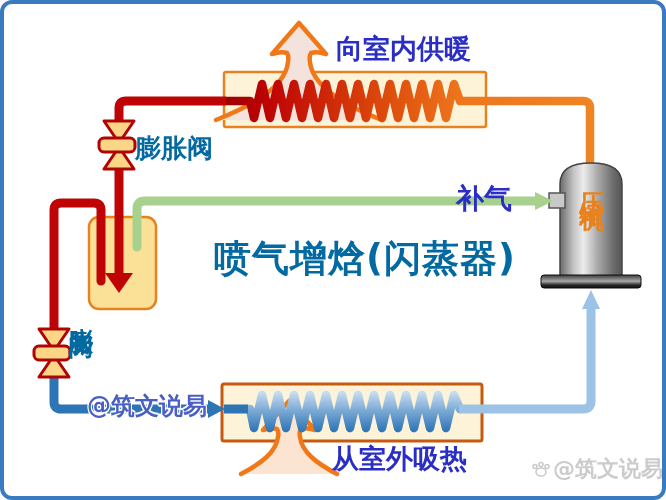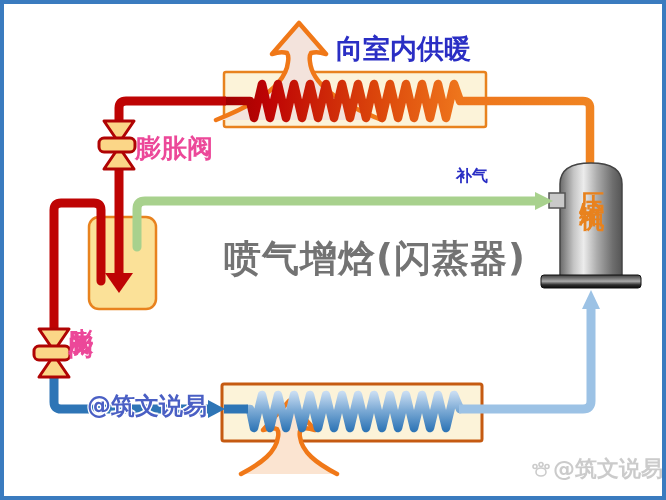"向室内供暖" #stage { border-radius: 0 -> 12px }
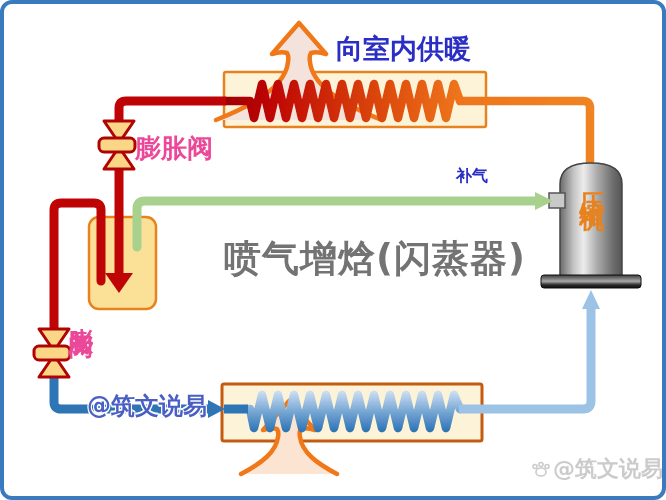"膨胀阀" .lbl-orange { color: #ec4899 -> #0369a1 }
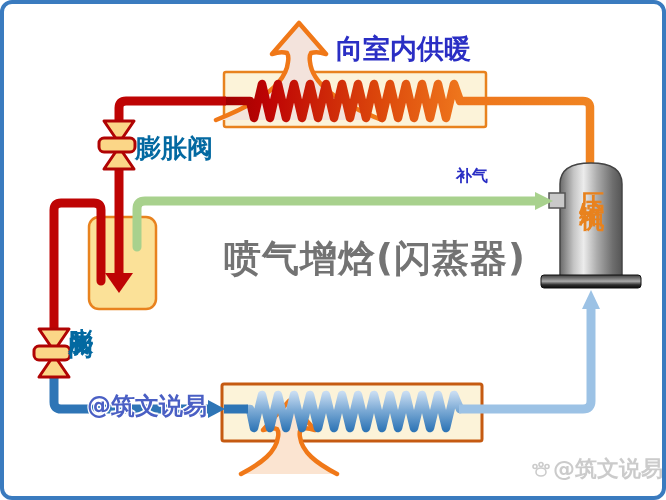"补气" #lbl-makeup { font-size: 16px -> 28px; top: 164px -> 180px }
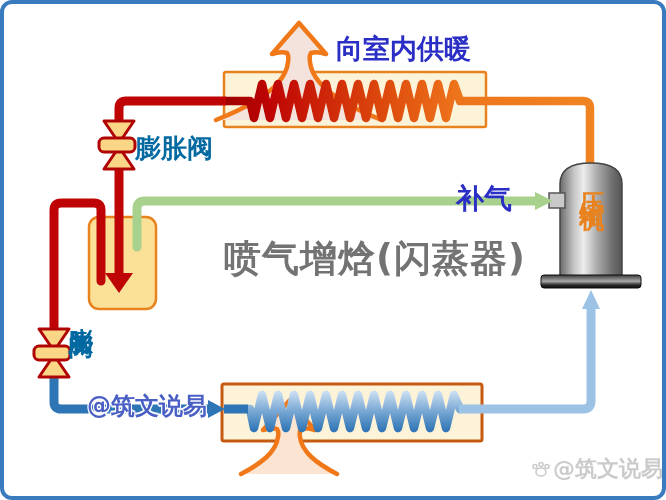"喷气增焓(闪蒸器)" #lbl-title { color: #737373 -> #0369a1; left: 220px -> 210px }
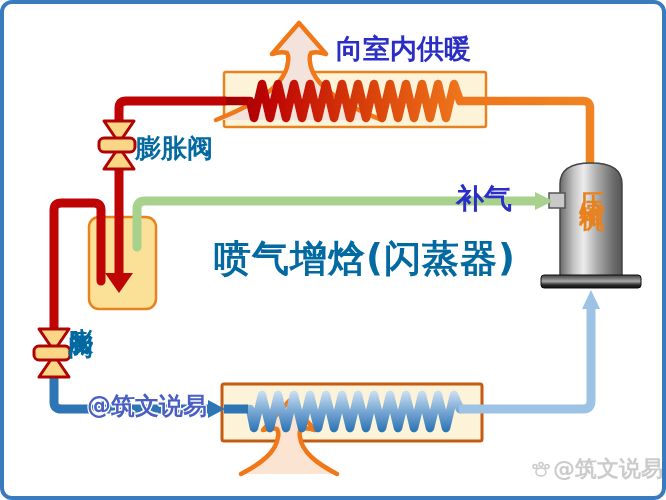"从室外吸热" div.lbl { html: none -> <div>从室外吸热</div> }
